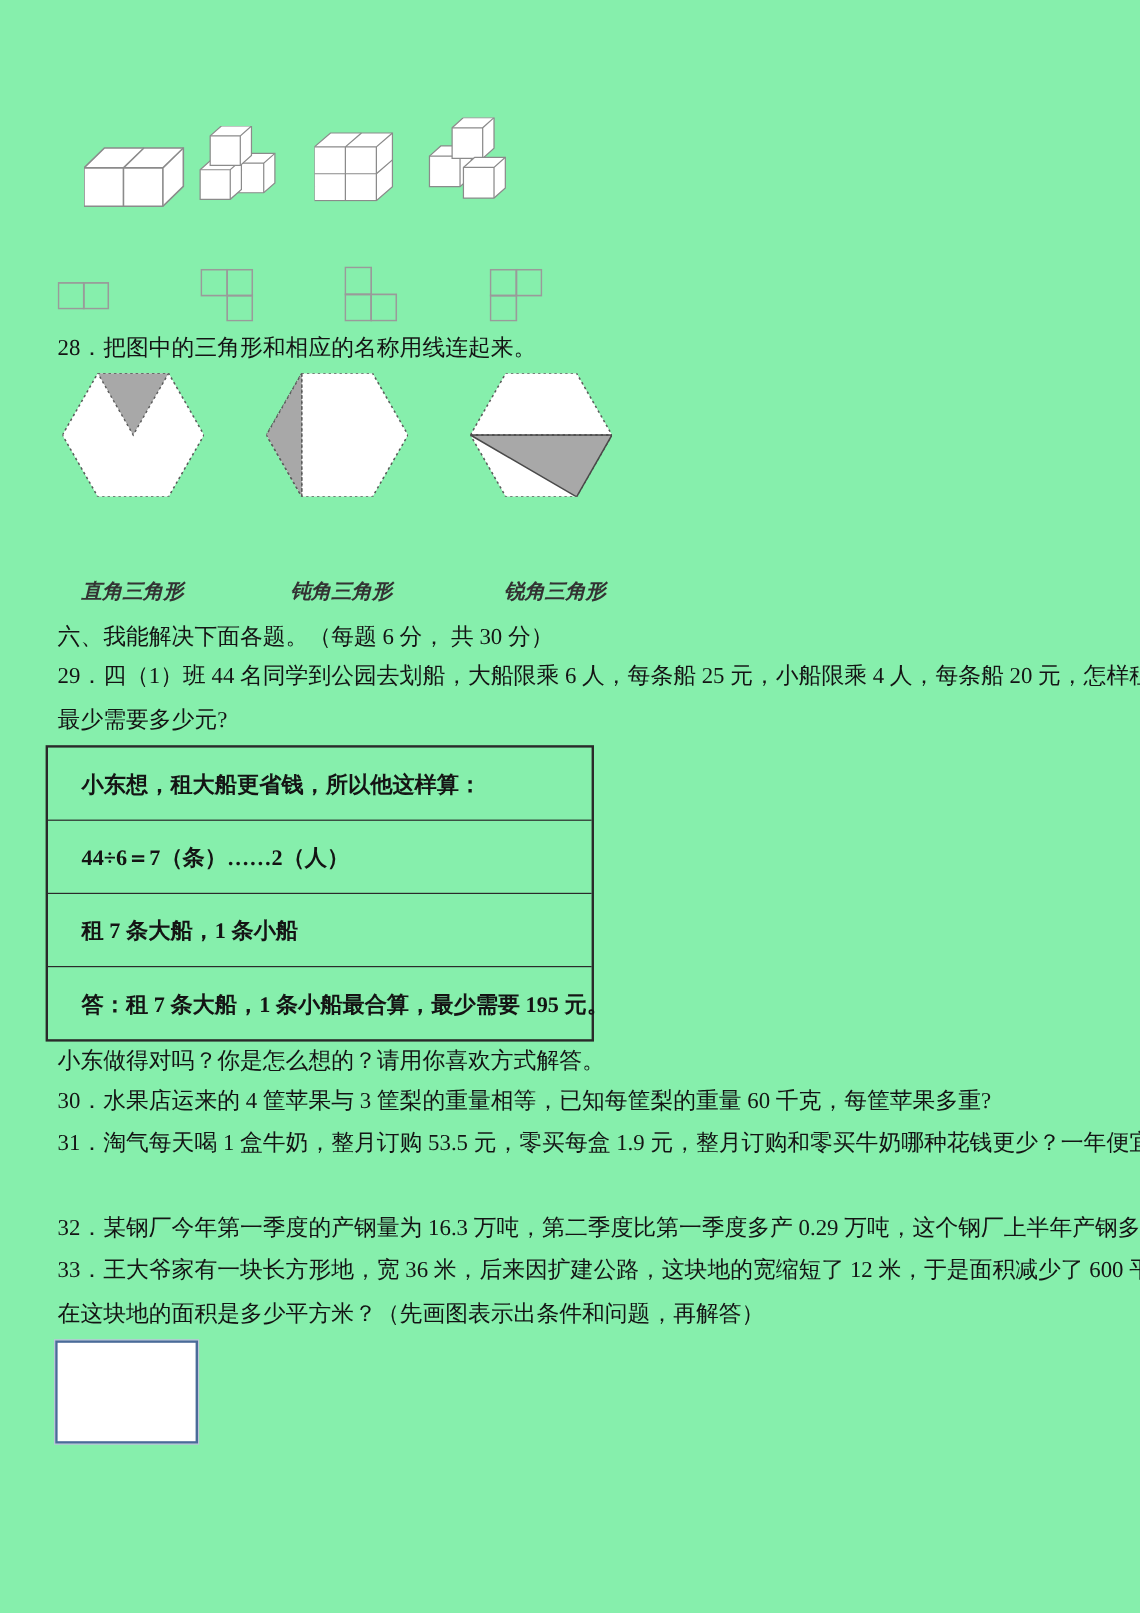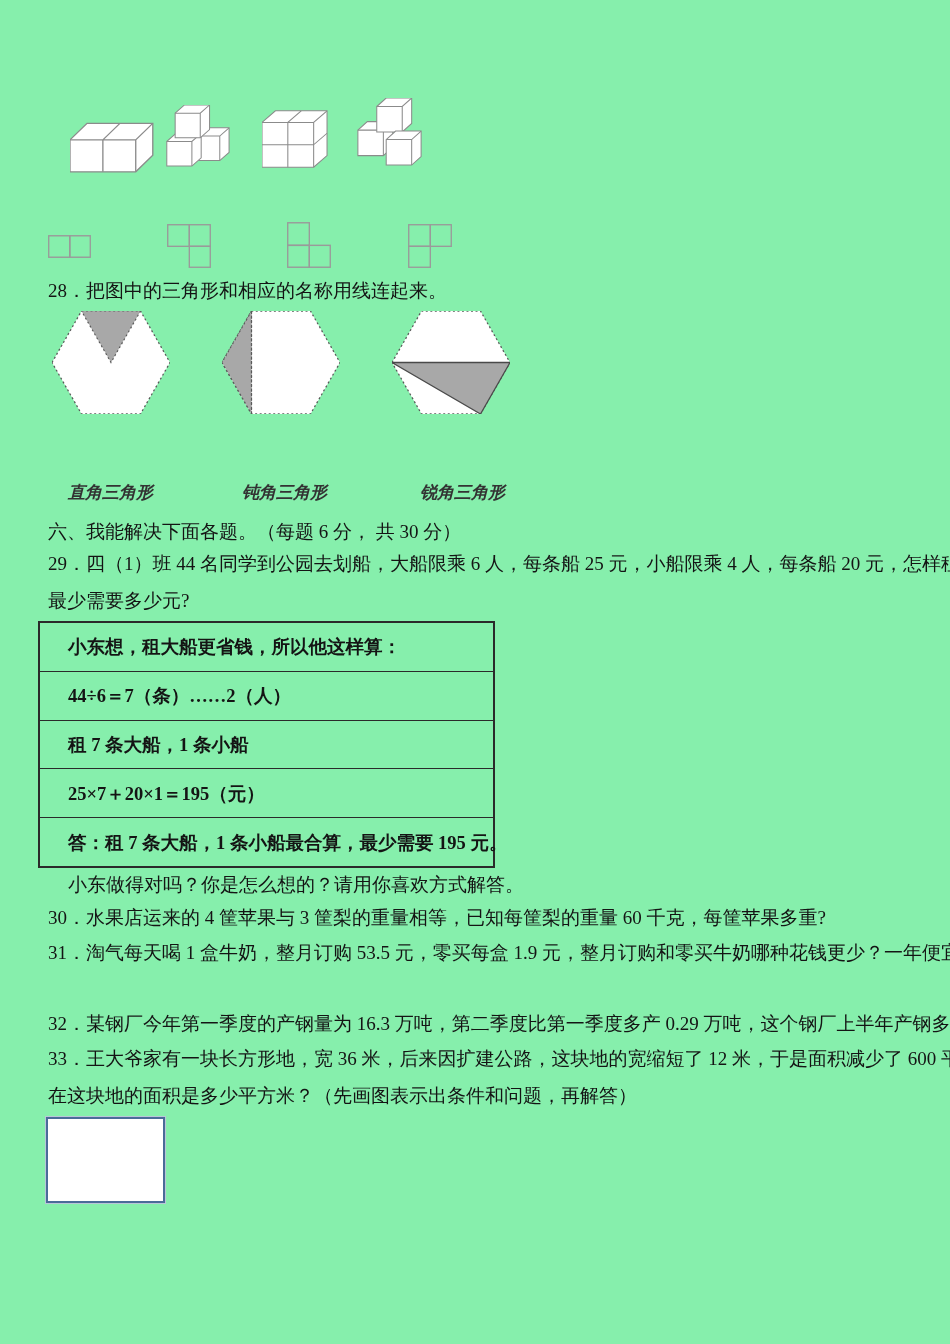"25×7＋20×1＝195（元）" div.sol-row { html: <div>25×7＋20×1＝195（元）</div> -> none }
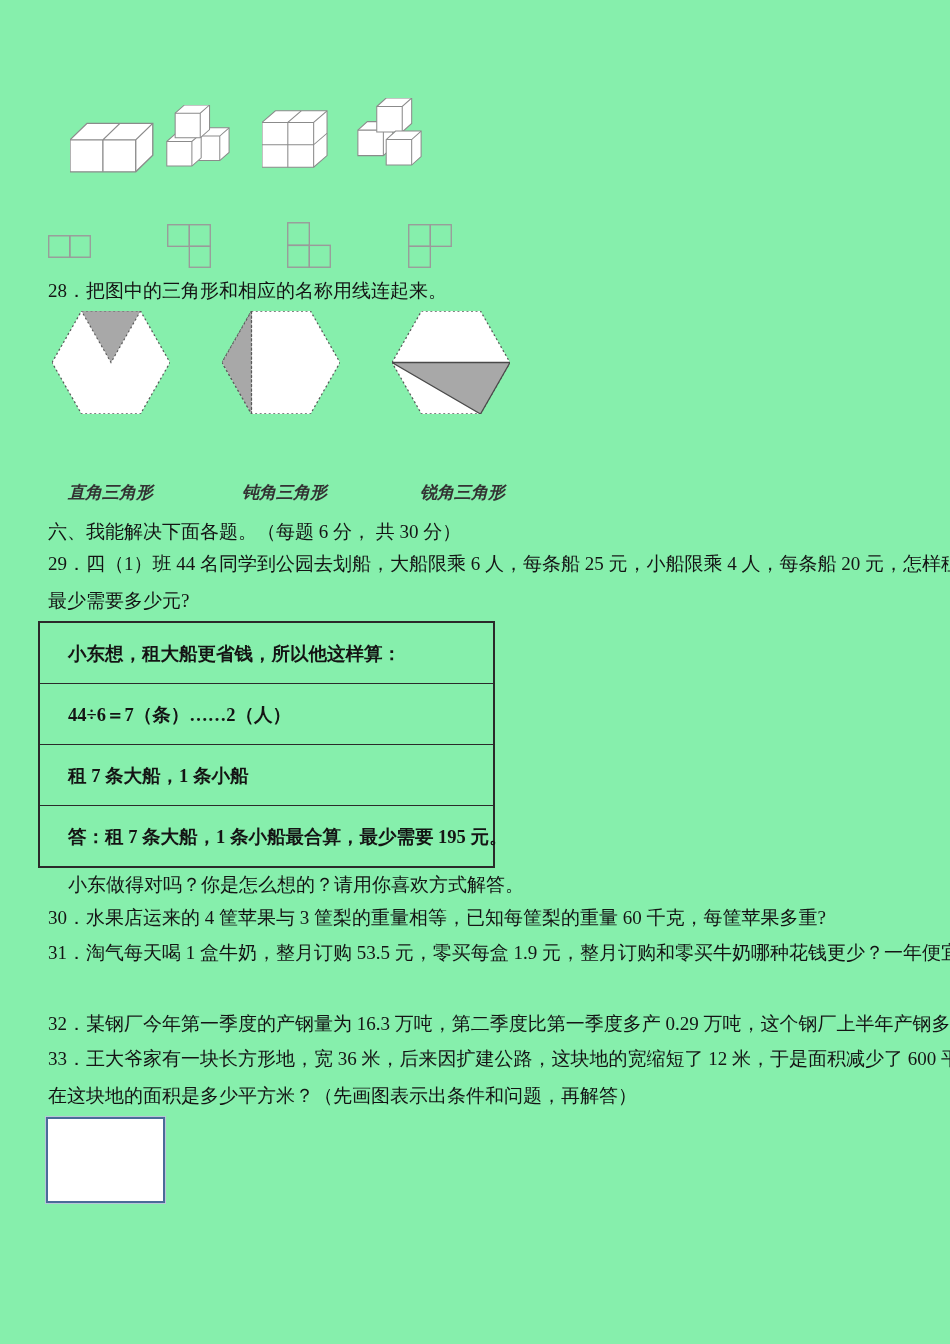"小东做得对吗？你是怎么想的？请用你喜欢方式解答。" div.line { margin-left: 20px -> none }
